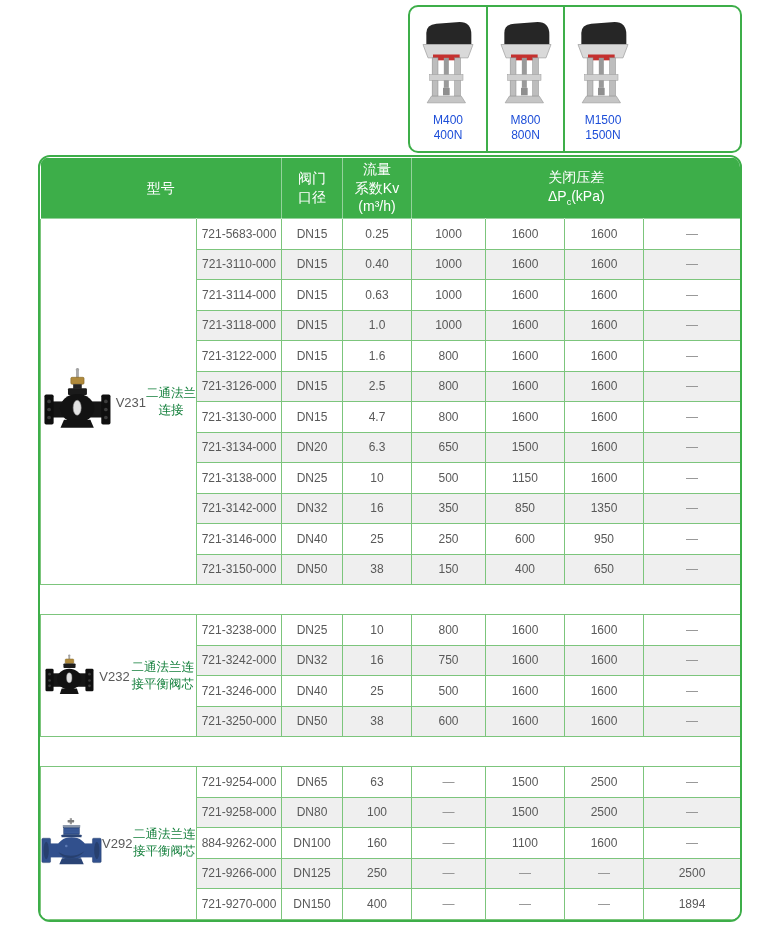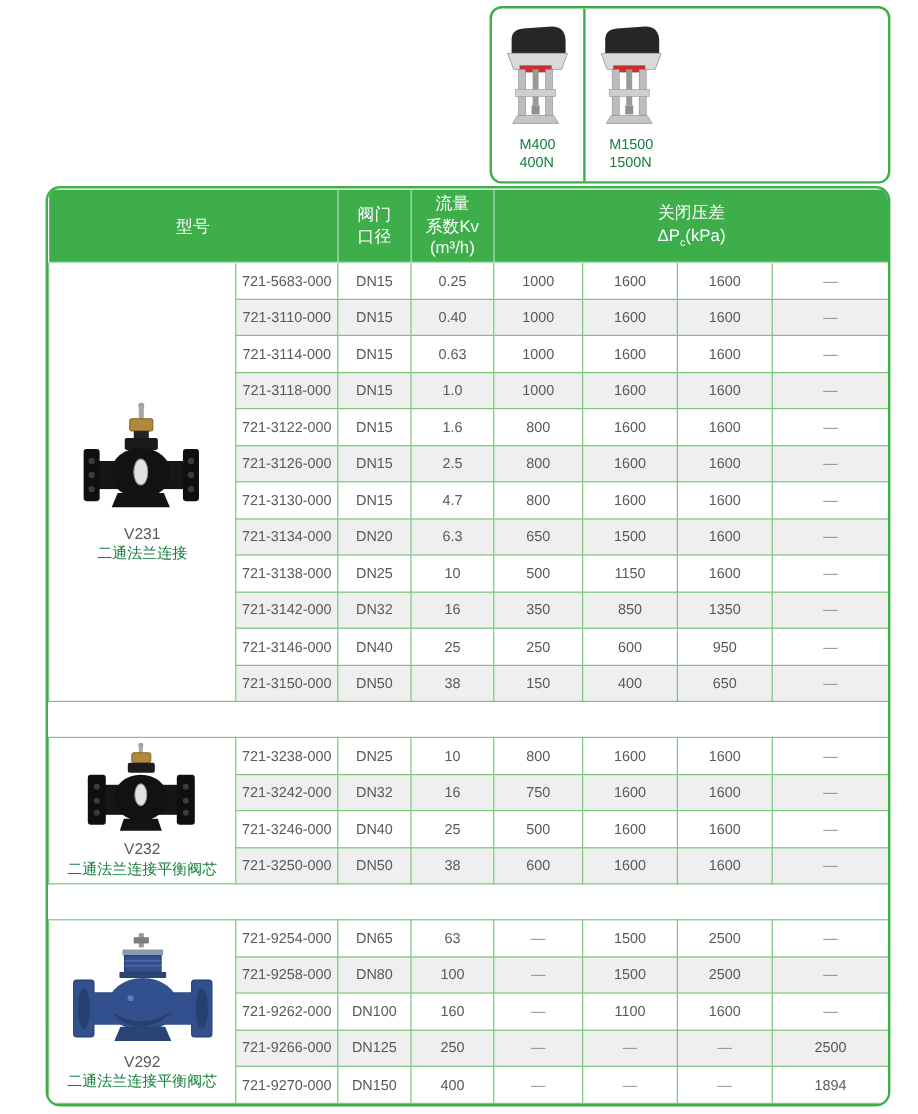"M400" .act-label { color: #15803d -> #1d4ed8; text-align: none -> center }
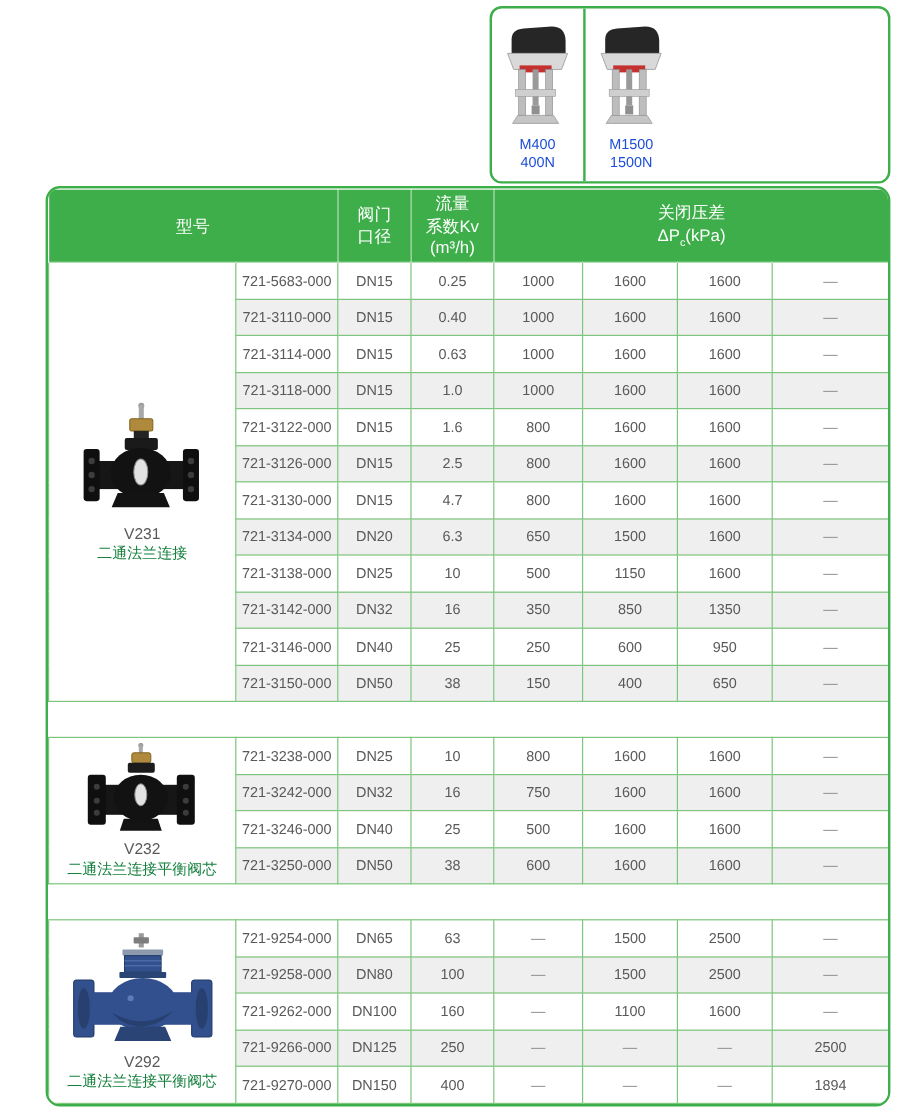"M800" div.act-cell { html: none -> <div> <div> <svg> <path></path> <polygon></polygon> <rect></rect> <rect></rect> <rect></rect> <rect></rect> <rect></rect> <rect></rect> <polygon></polygon> </svg> </div> <div> <div>M800</div> <div>800N</div> </div> </div> }
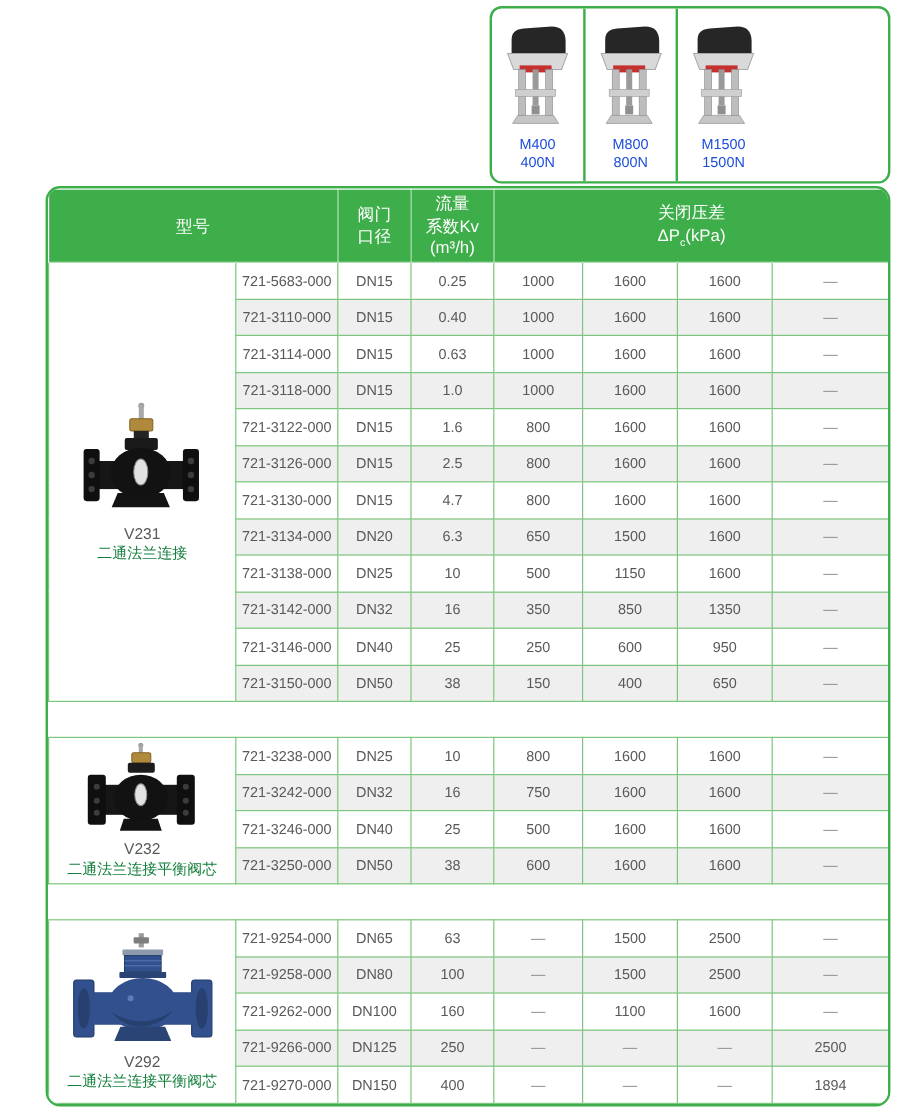"V231" .valve-fig { flex-direction: column -> row }
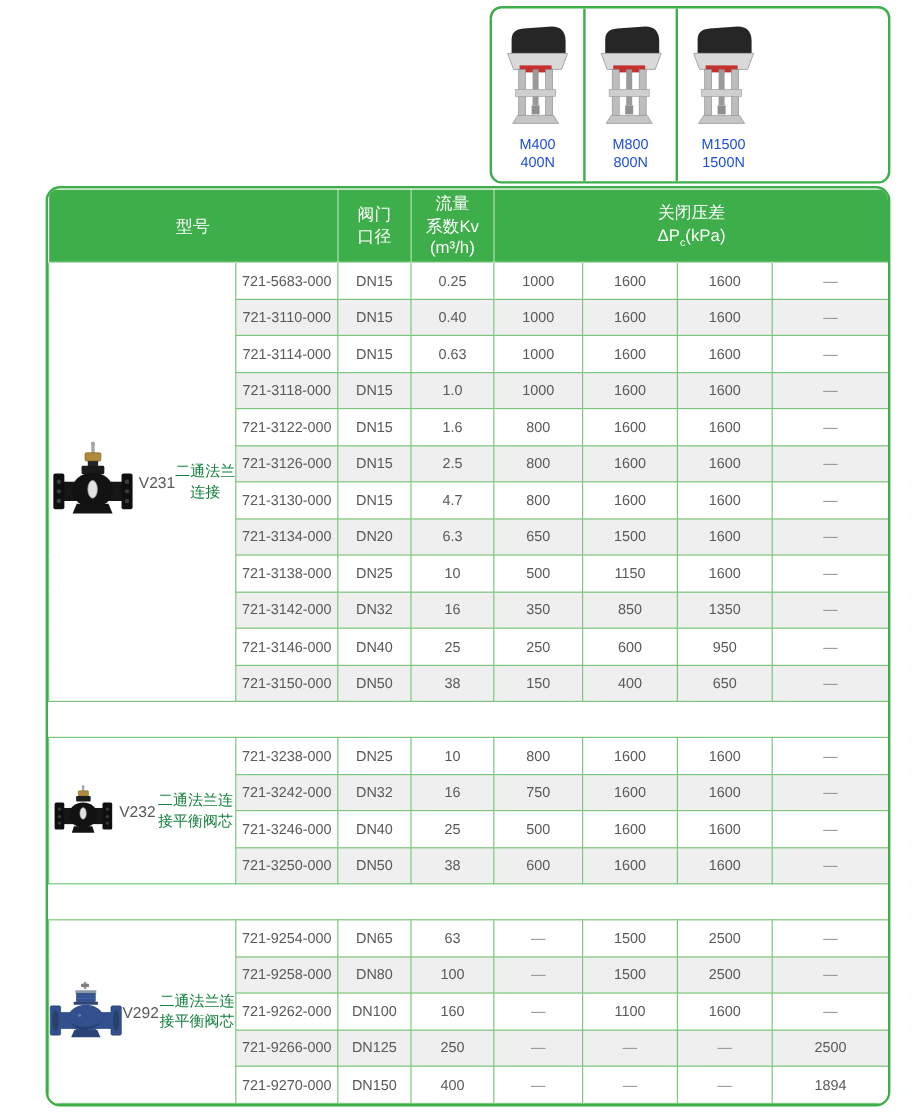"721-9262-000" td { text: 721-9262-000 -> 884-9262-000 }
